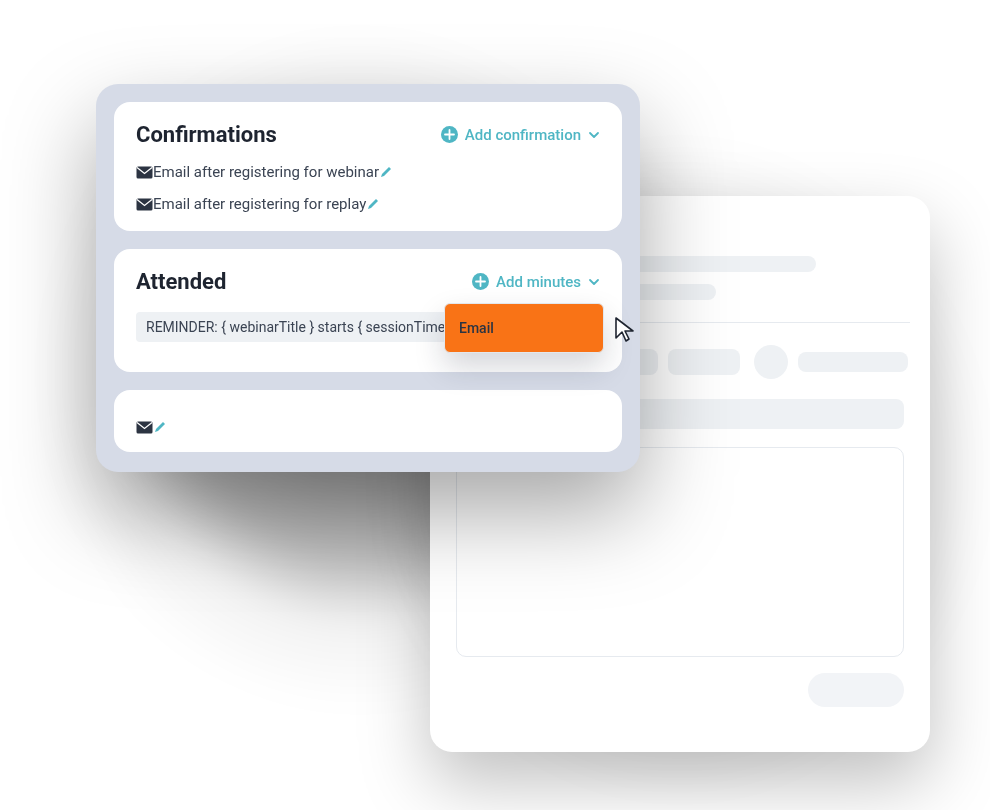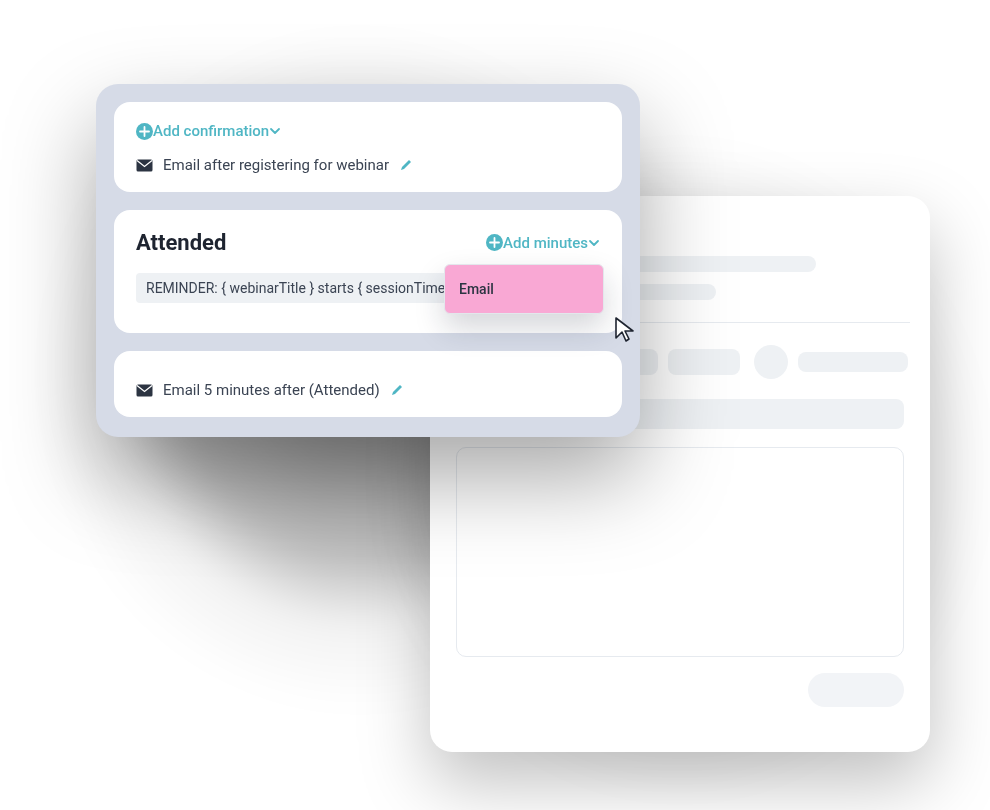"Confirmations" div.card-title { html: none -> <div>Confirmations</div> }
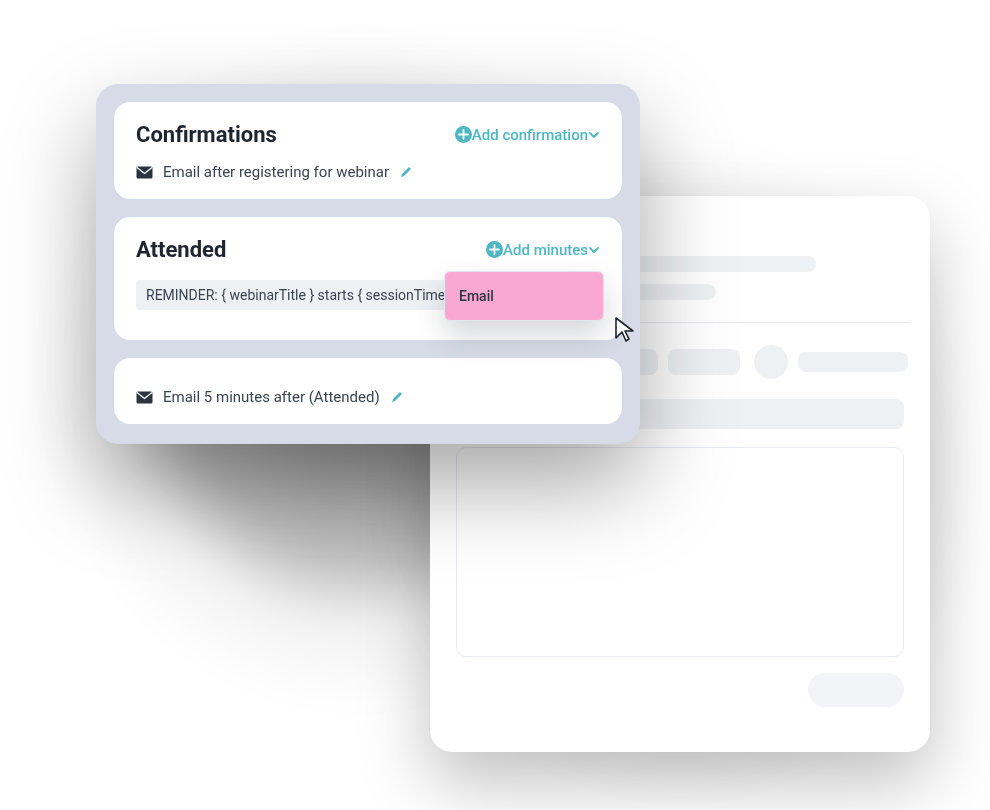"Add confirmation" .add-action { gap: none -> 7px }
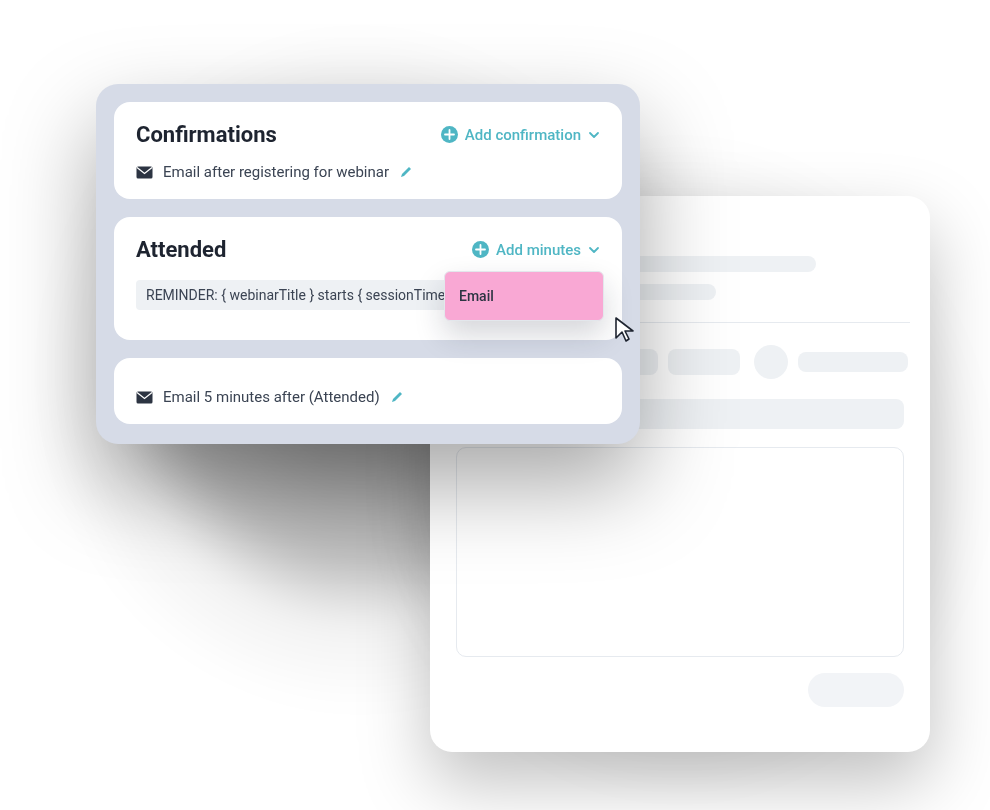"Email after registering for webinar" .row-item { gap: 10px -> none }
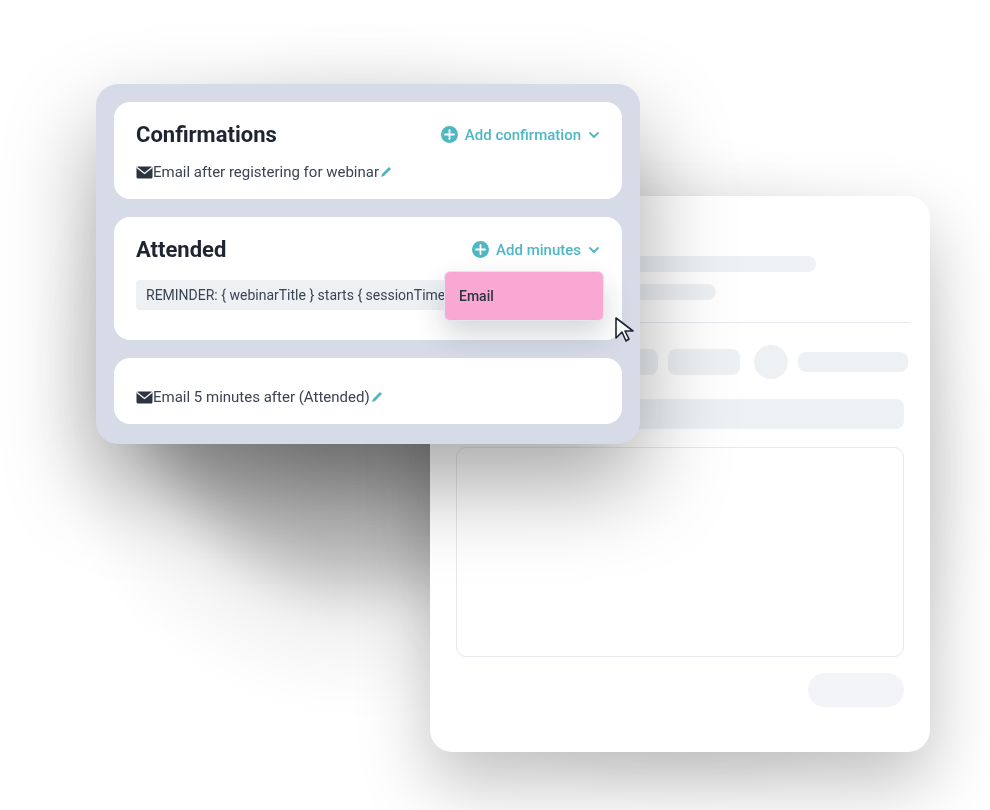"Email after registering for replay" div.row-item { html: none -> <div> <span> <svg> <rect></rect> <path></path> </svg> </span> <span>Email after registering for replay</span> <span> <svg> <path></path> </svg> </span> </div> }
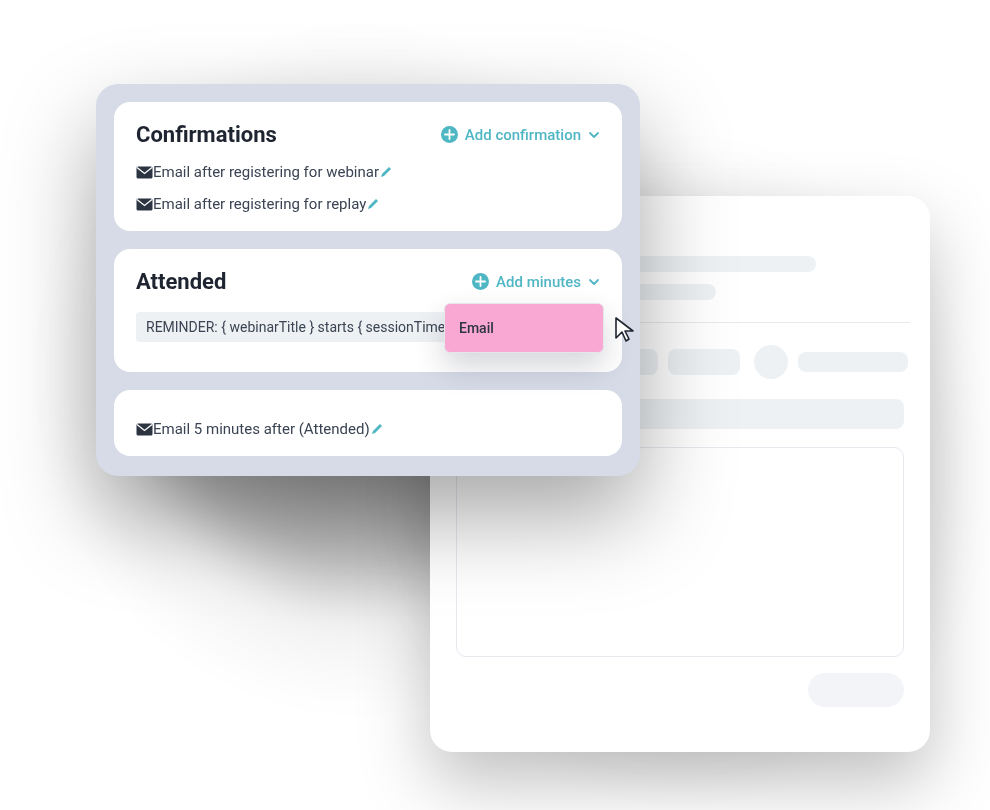"Email" .dropdown { background: #f9a8d4 -> #f97316 }
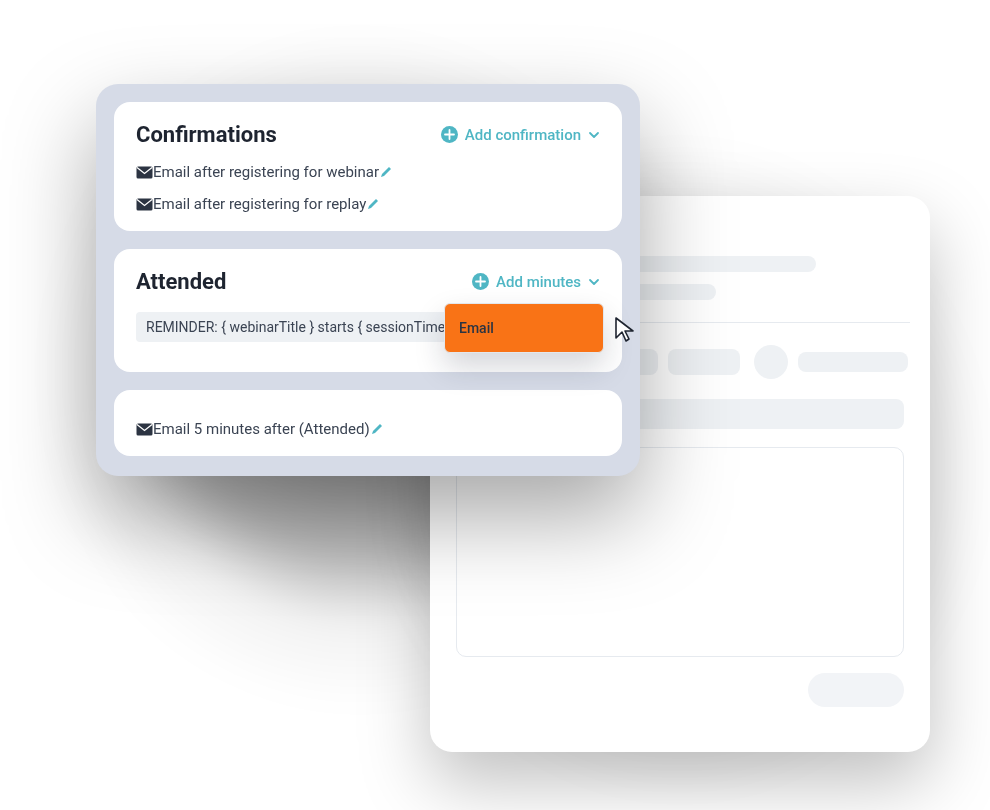"Email 5 minutes after (Attended)" span { html: <span>Email 5 minutes after (Attended)</span> -> none }
